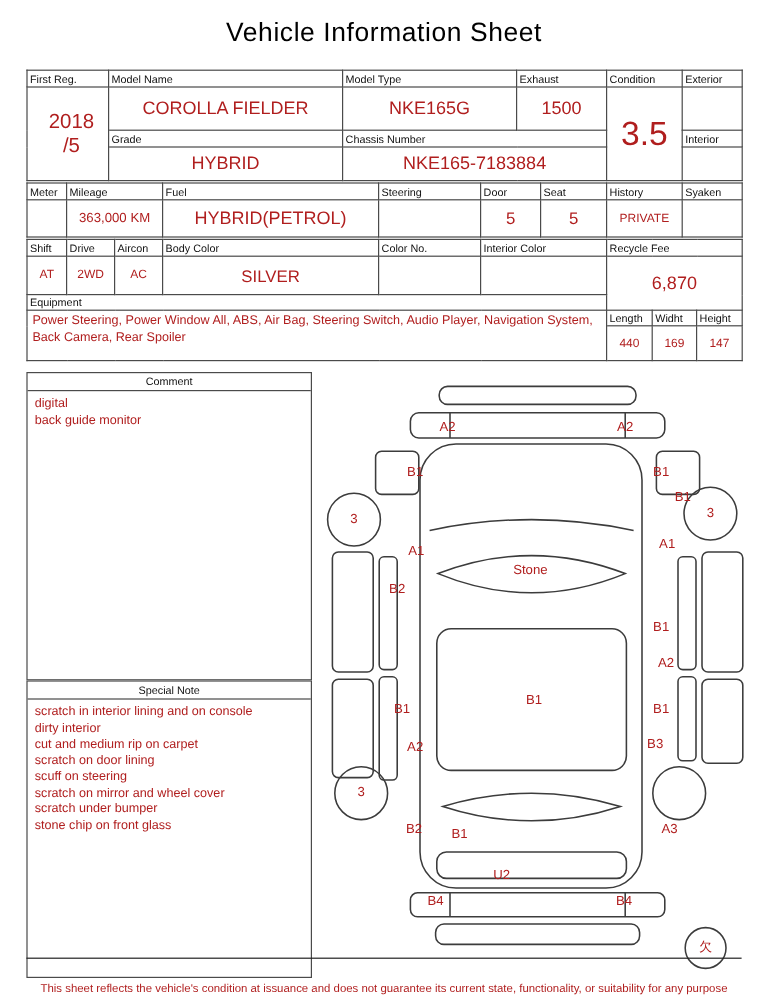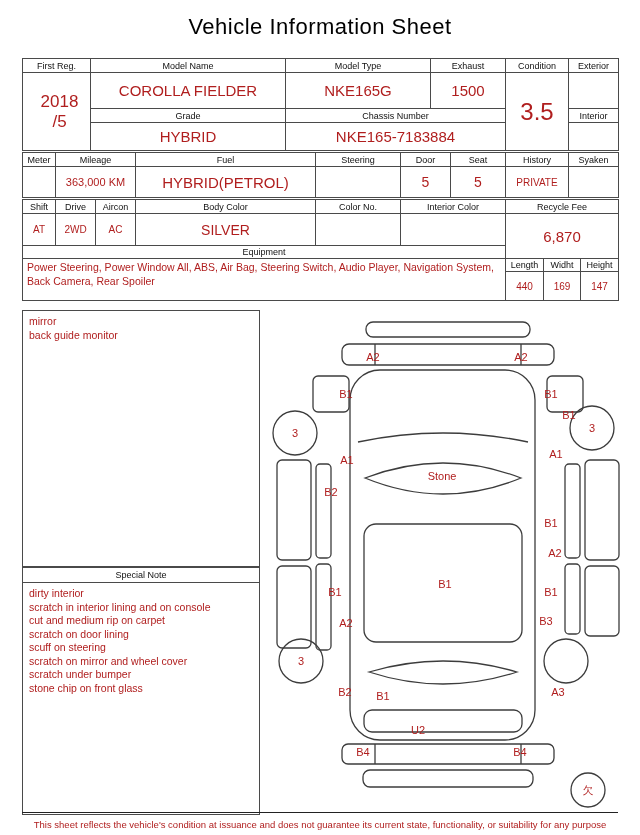"First Reg." td.lbl { text-align: center -> left }
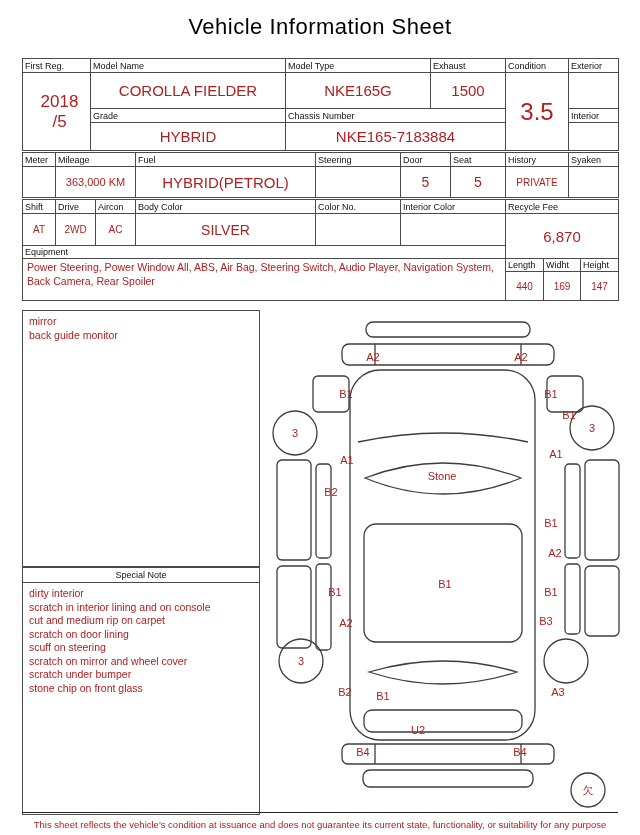"3.5" .v20 { font-size: 24px -> 28px }
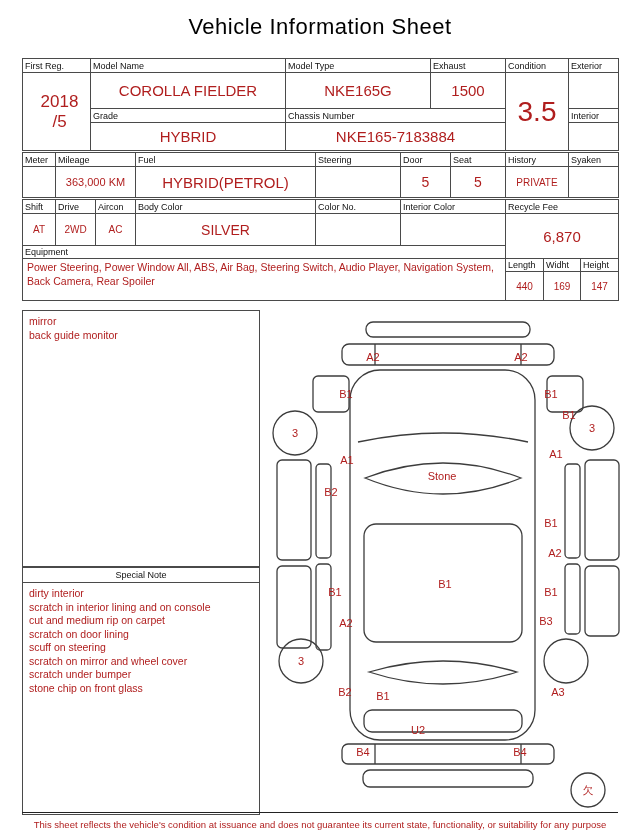"Comment" div.hd { html: none -> <div>Comment</div> }
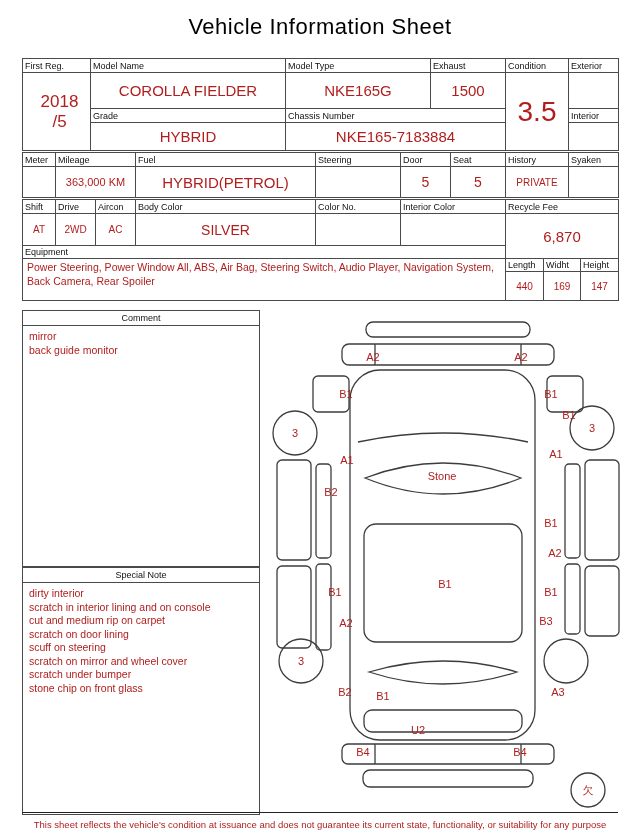"mirror" div { text: mirror -> digital }
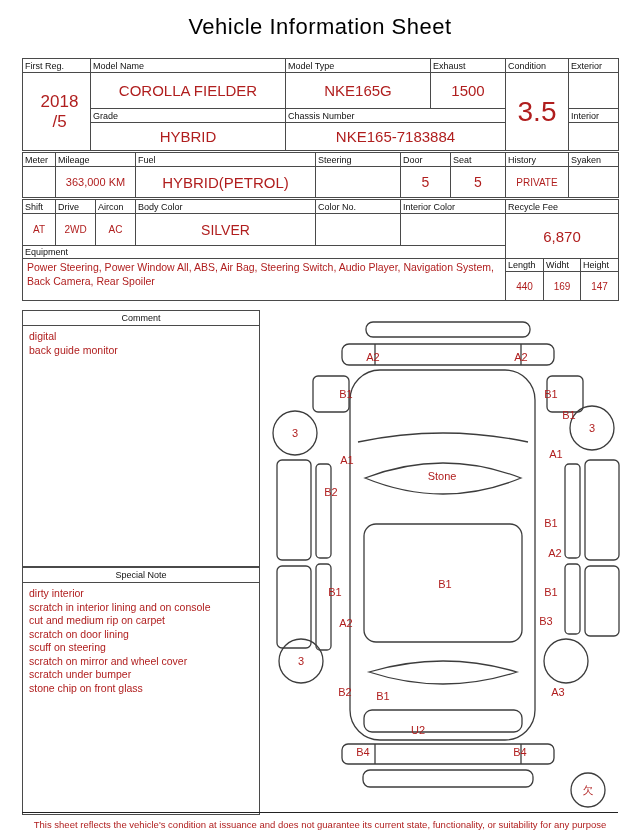"dirty interior" div { order: before "scratch in interior lining and" -> after "scratch in interior lining and" }
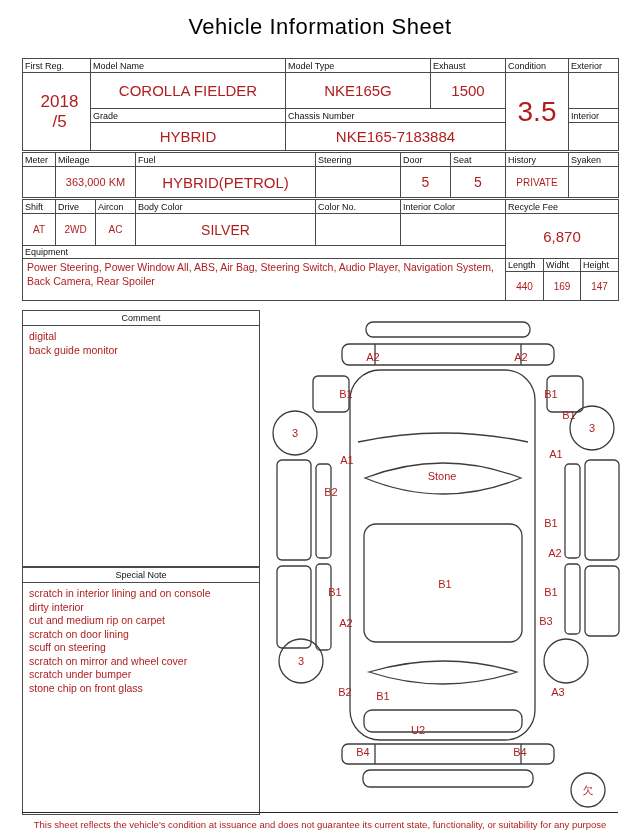"This sheet reflects the vehicle's" #footer { padding-top: 6px -> 20px }
